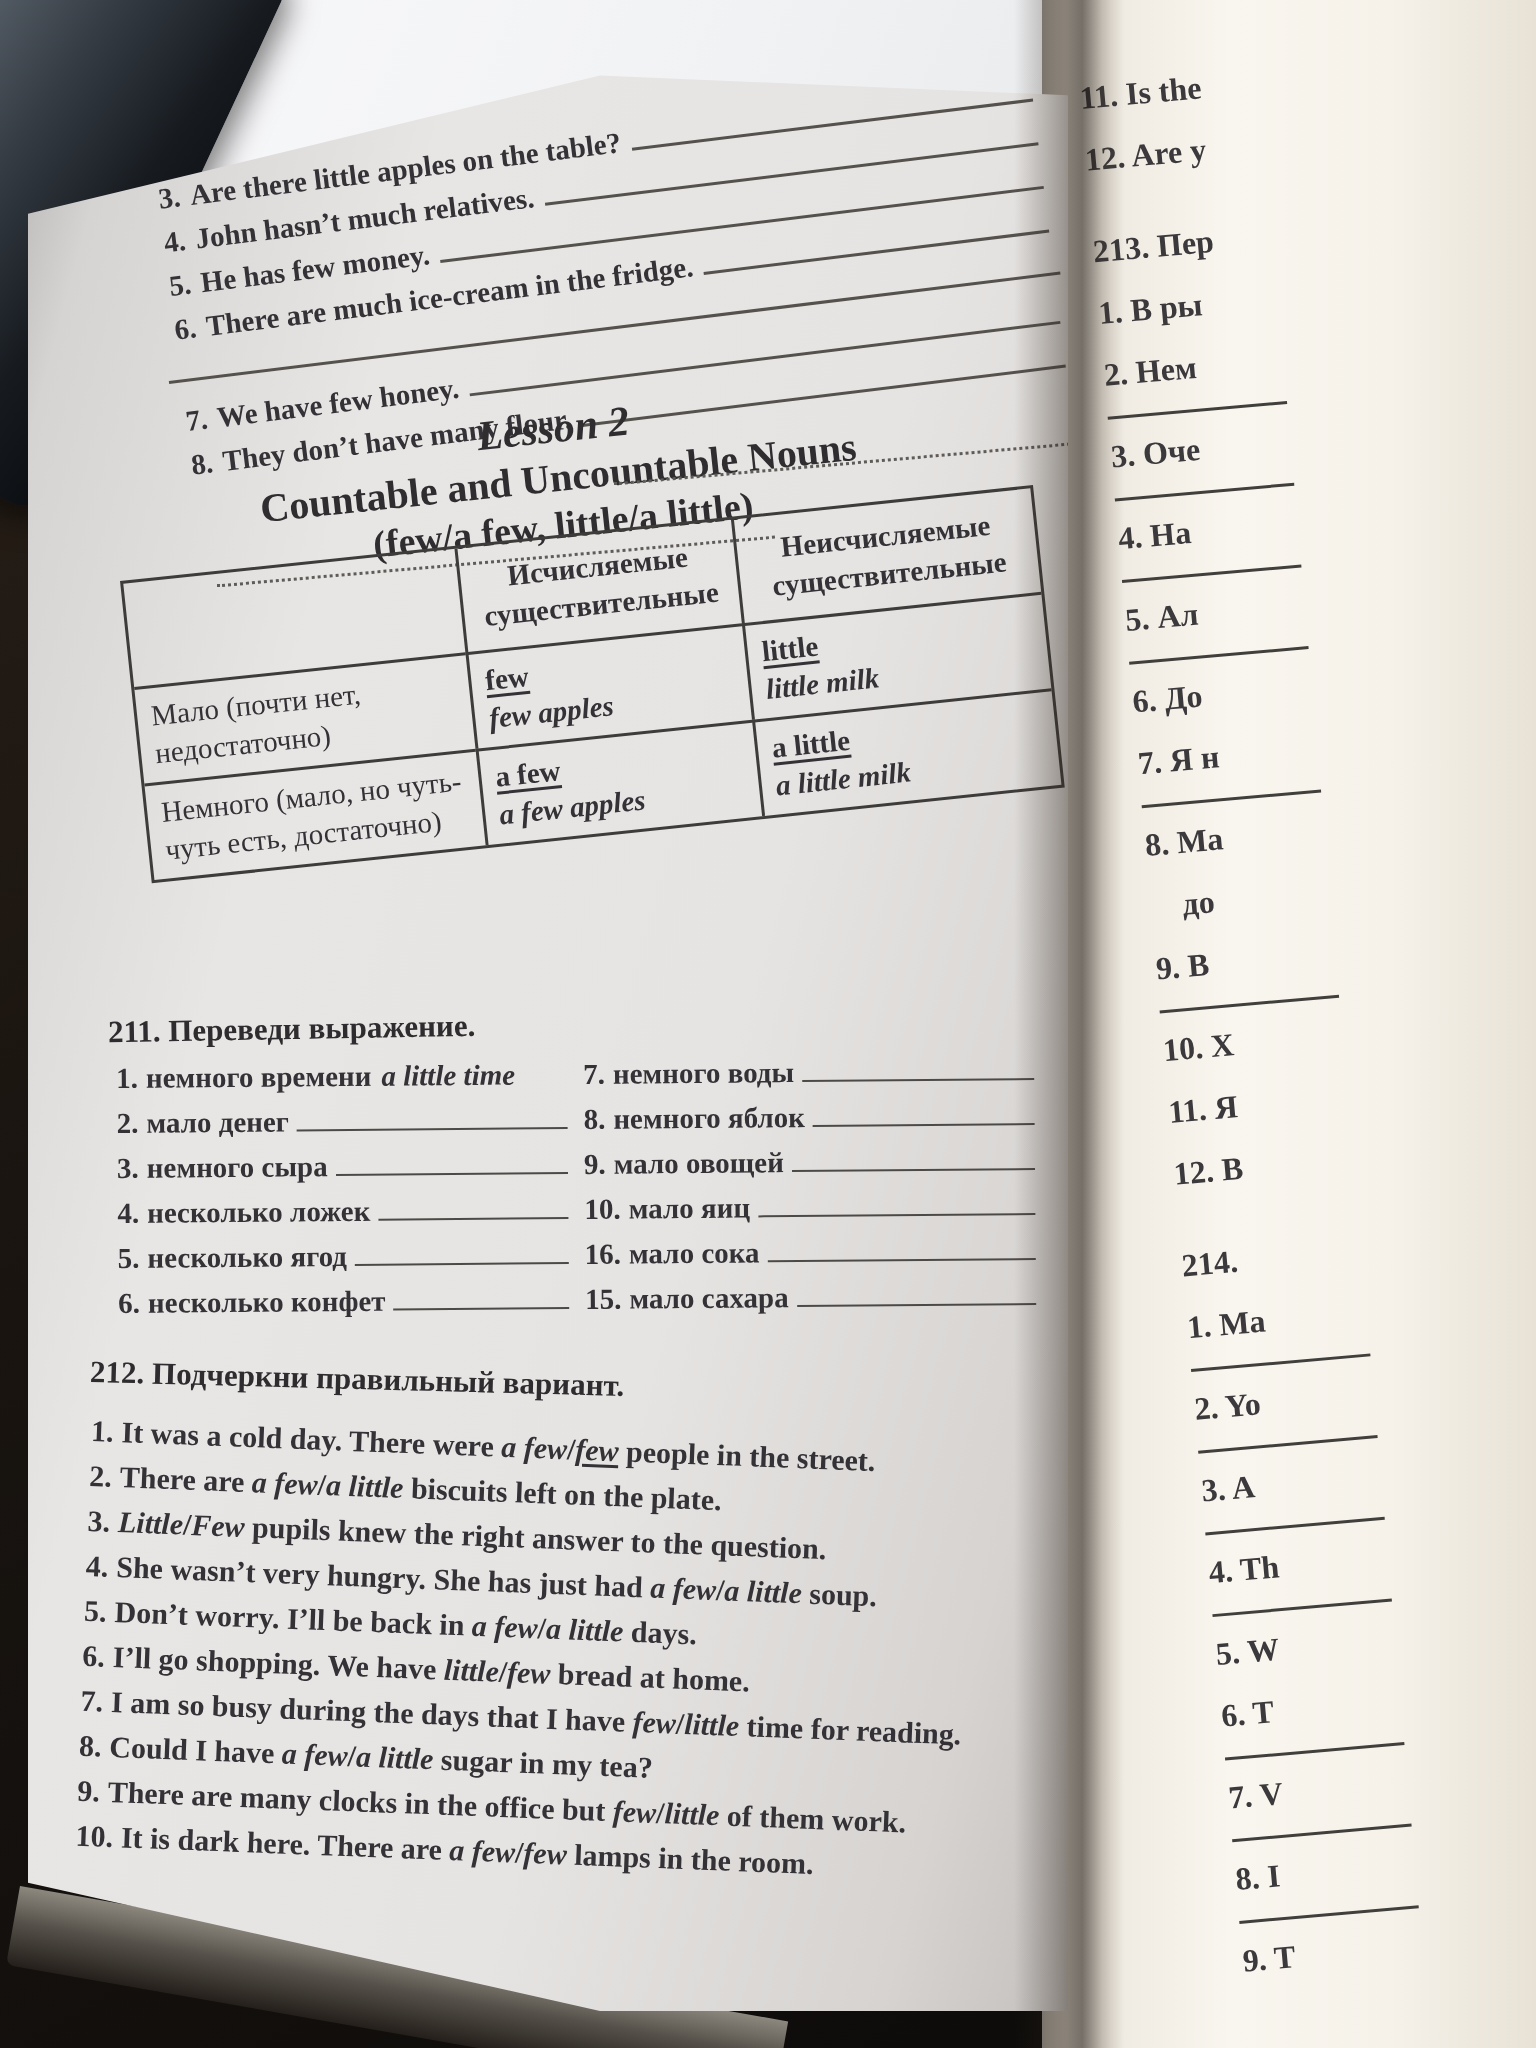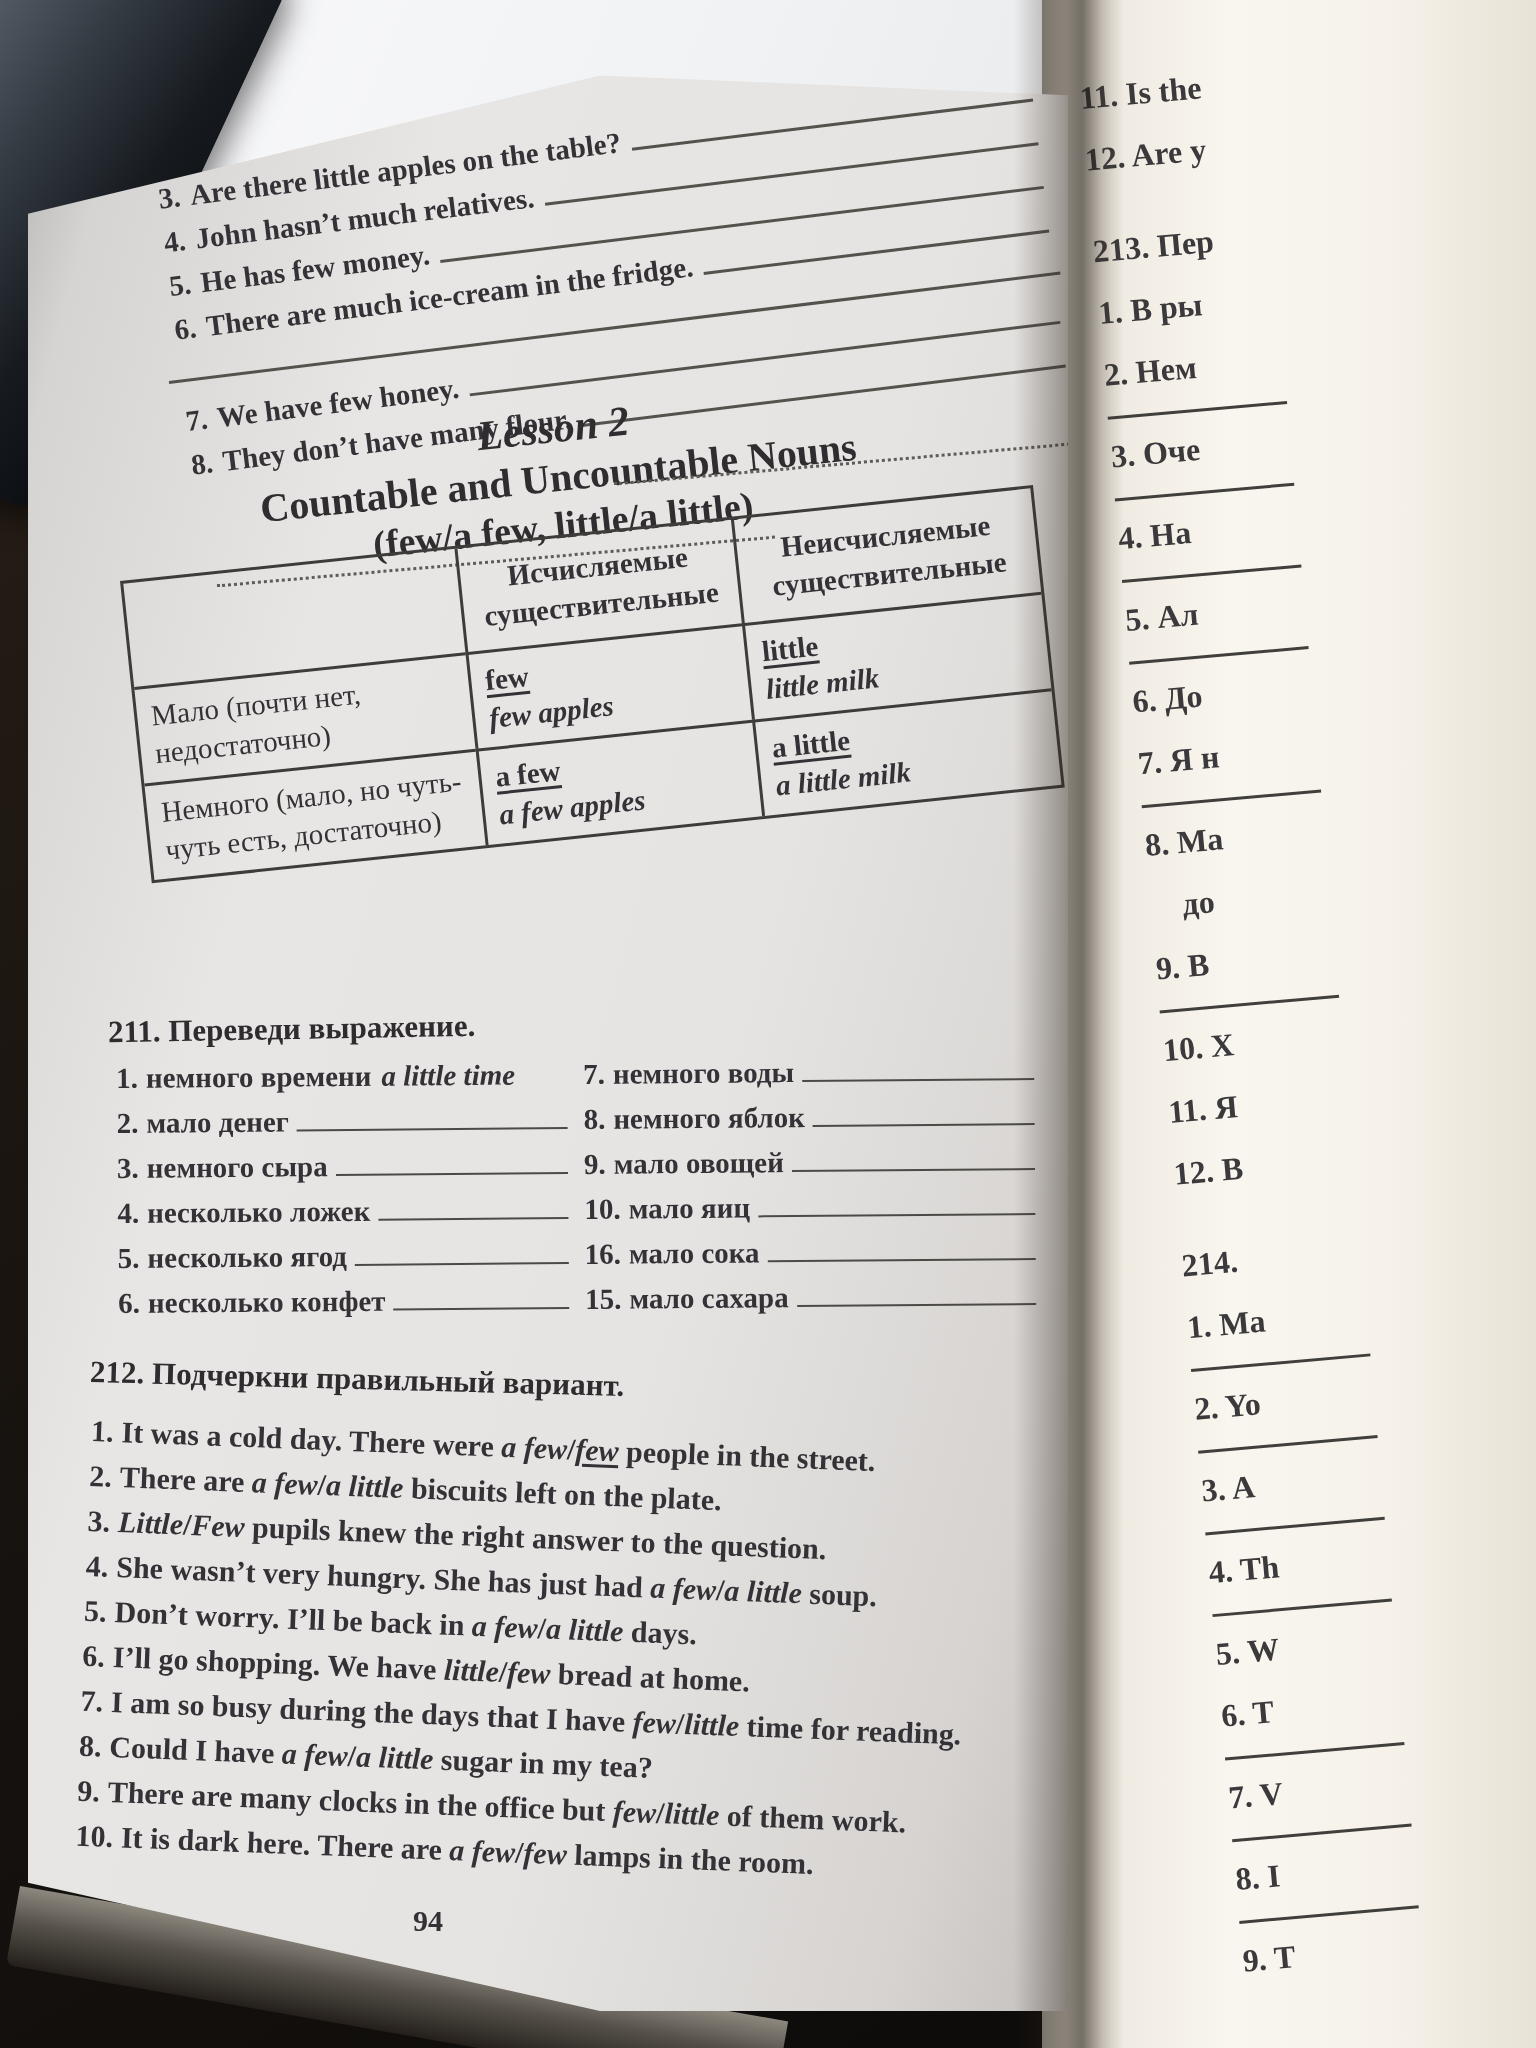"94" div.page-num { html: <div>94</div> -> none }
